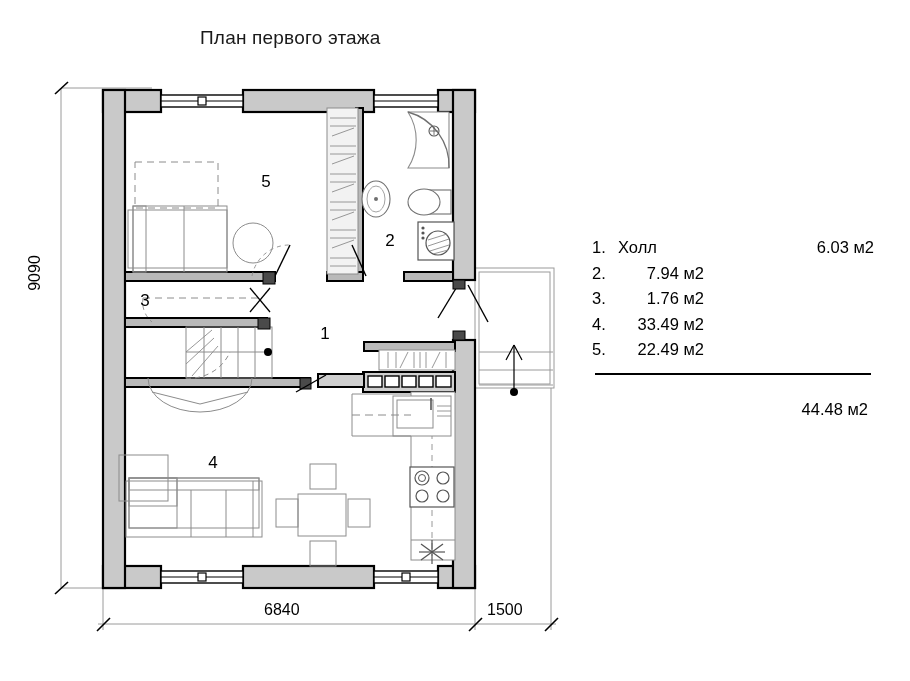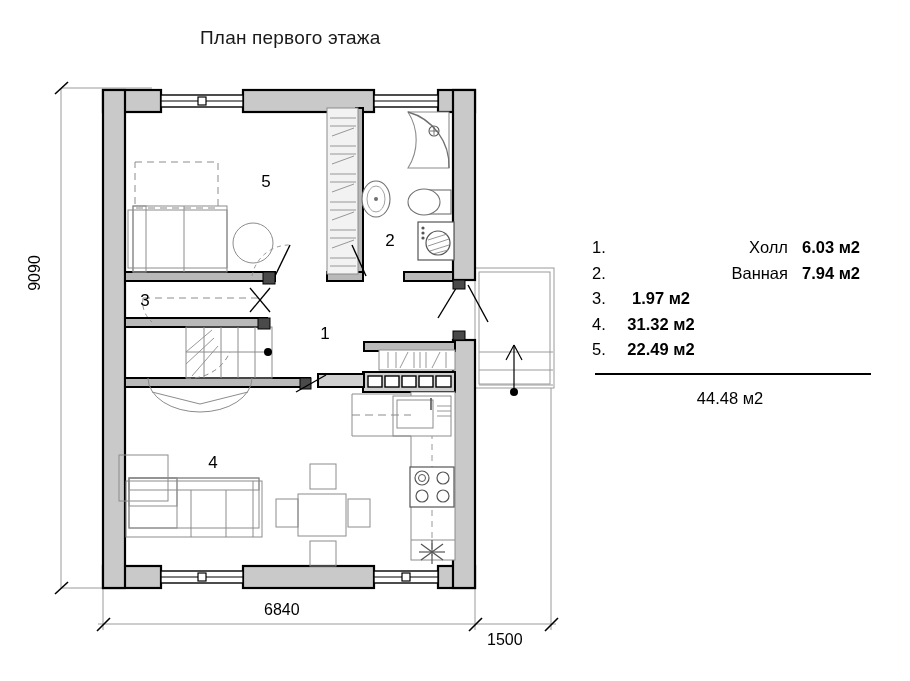"Холл" .legend-name { text-align: right -> left }
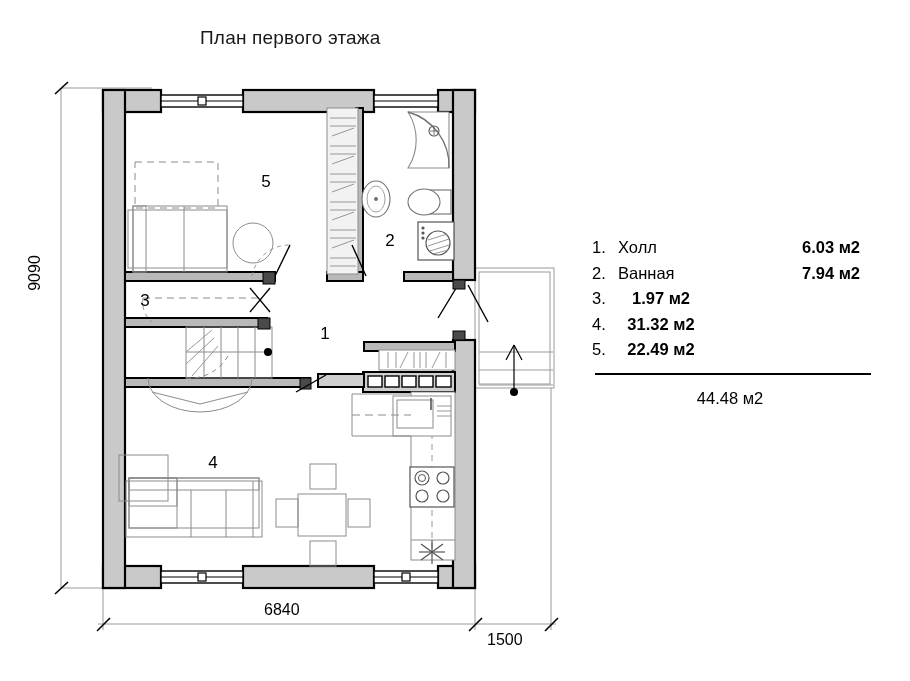"6.03 м2" .legend-area { font-weight: bold -> none; text-align: center -> right }
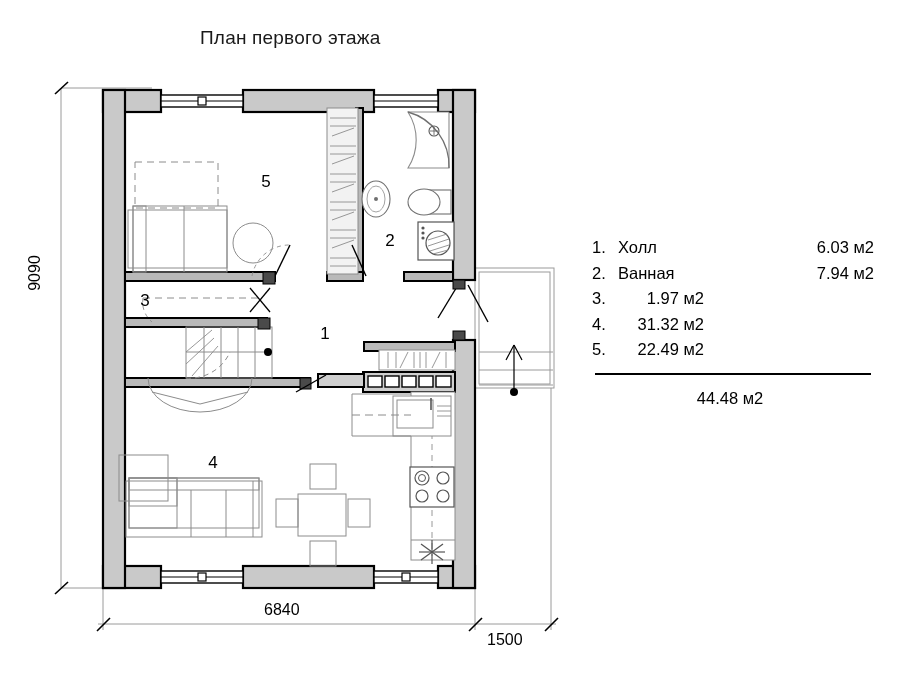"Ванная" span.legend-name { html: <span>Ванная</span> -> none }
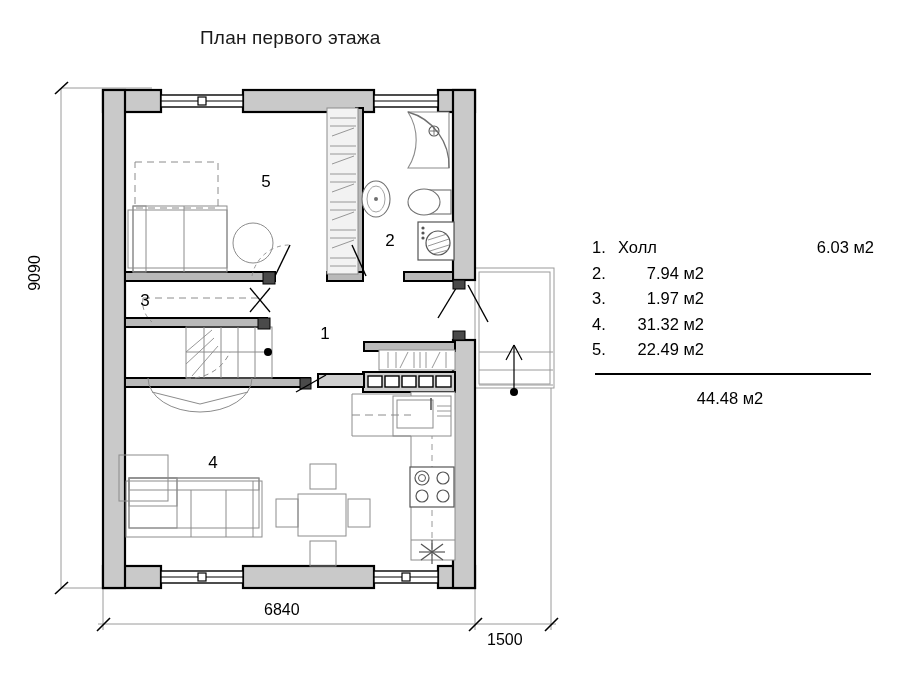"1.97 м2" span.legend-area { text: 1.97 -> 1.76 }
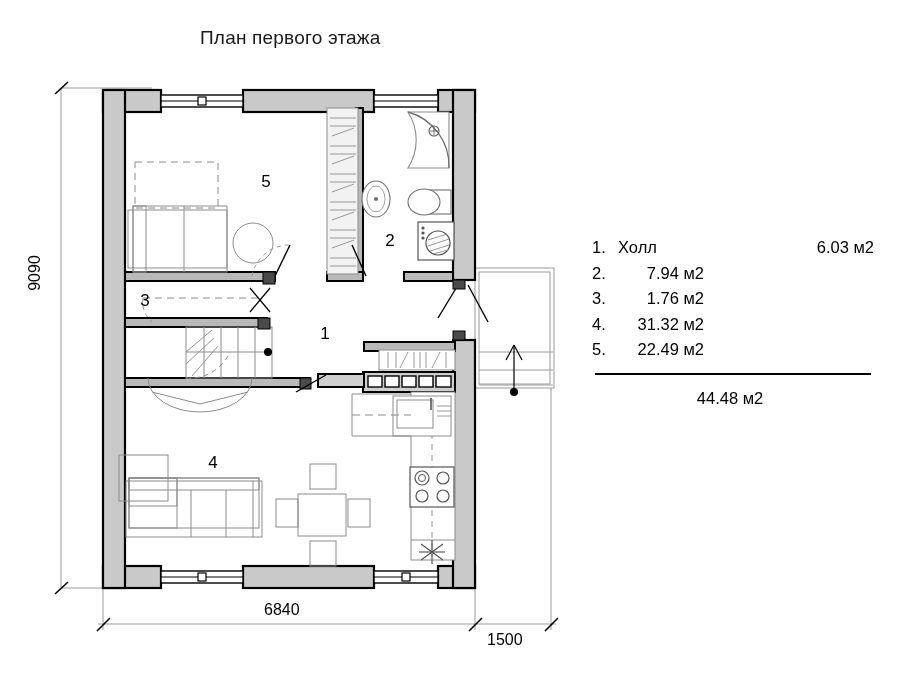"31.32 м2" span.legend-area { text: 31.32 -> 33.49 }
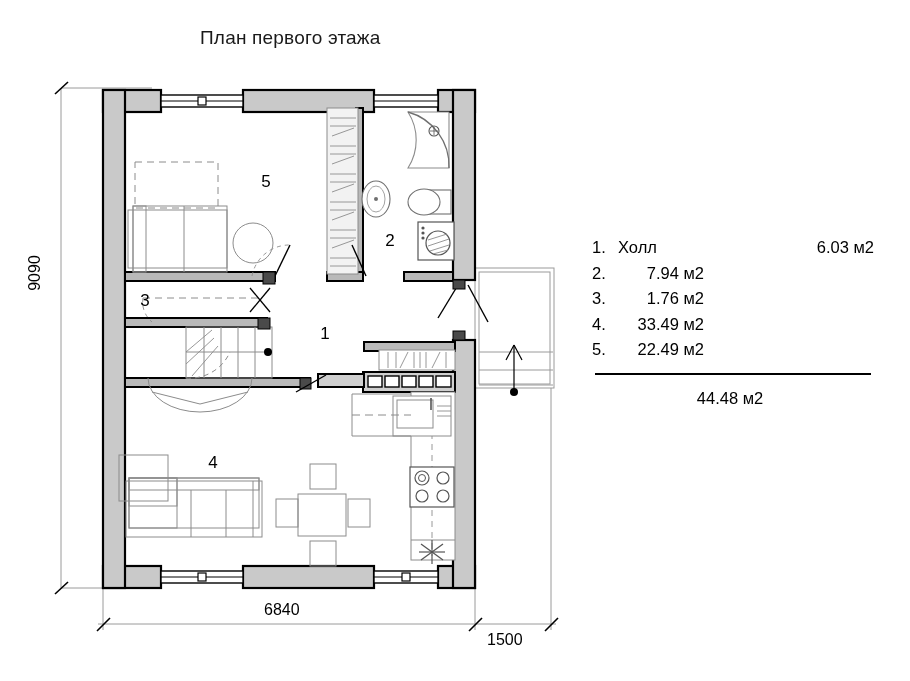"44.48 м2" .legend-total { margin-top: 14px -> 25px; text-align: center -> right }
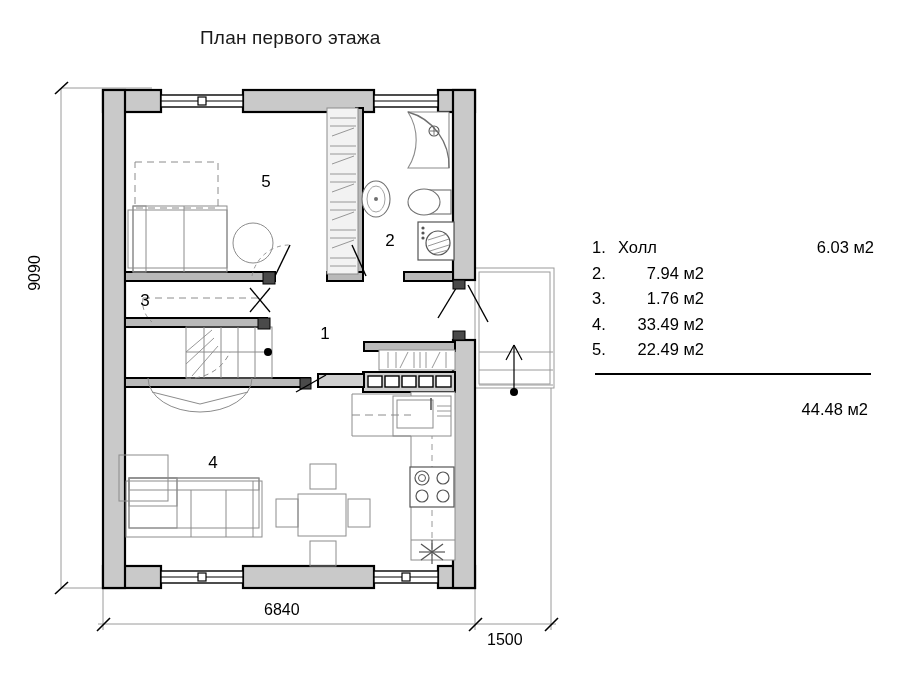"1500" #dim-bottom-porch-text { top: 631px -> 601px }
